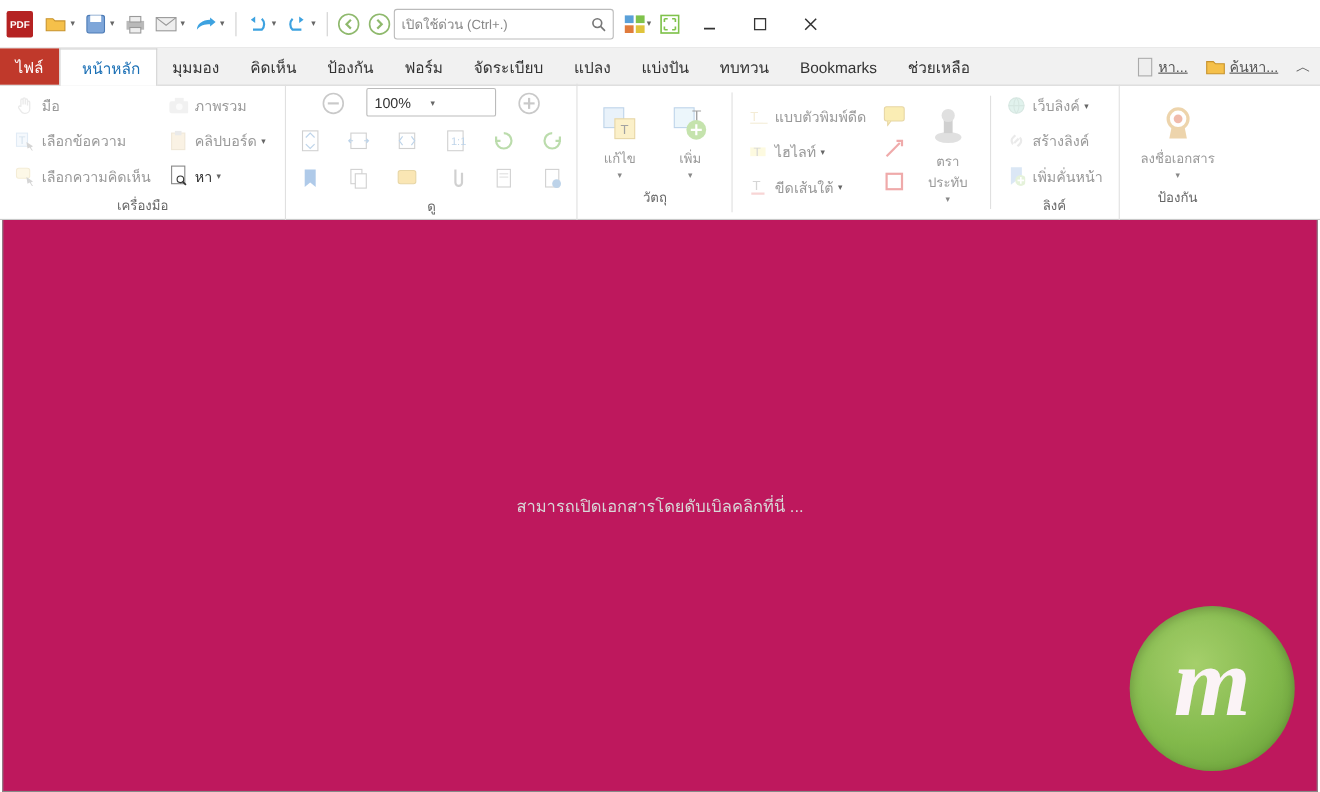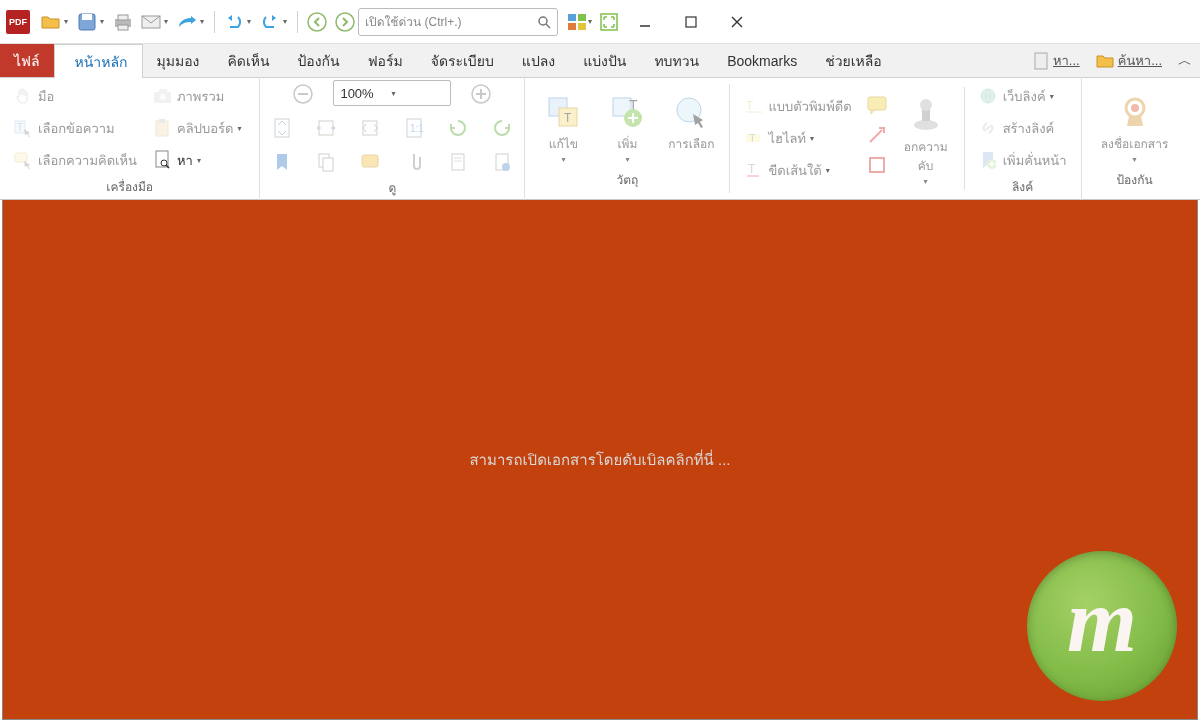"การเลือก" div.bigbtn { html: <div> <div> <svg> <circle></circle> <path></path> </svg> </div> <span>การเลือก</span> </div> -> none }
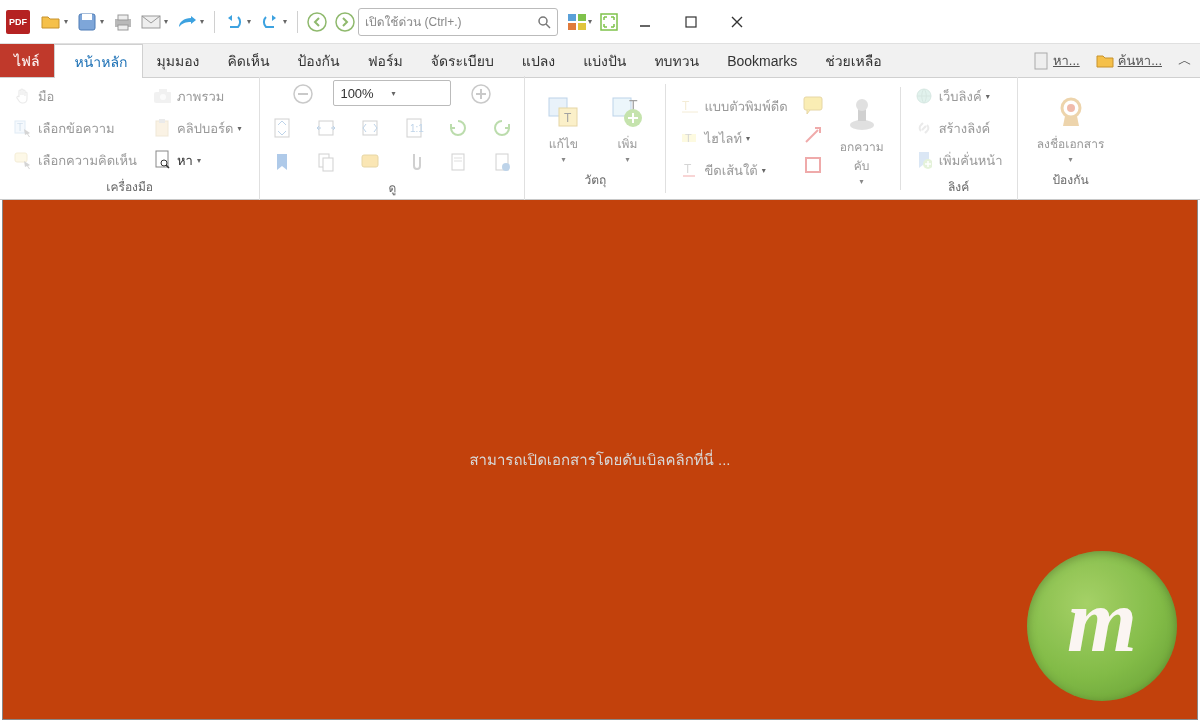"อกความคับ" span { text: อกความคับ -> ตราประทับ }
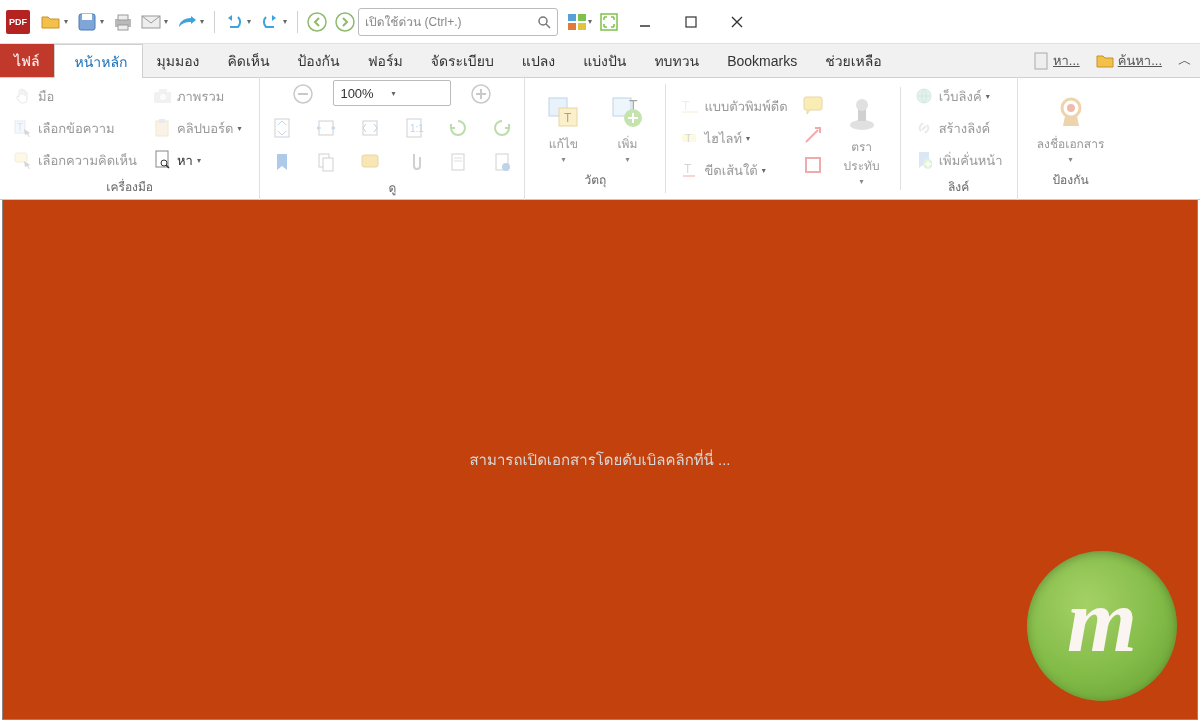"สามารถเปิดเอกสารโดยดับเบิลคลิกที่นี่ ..." .workspace { background: #c2410c -> #be185d }
